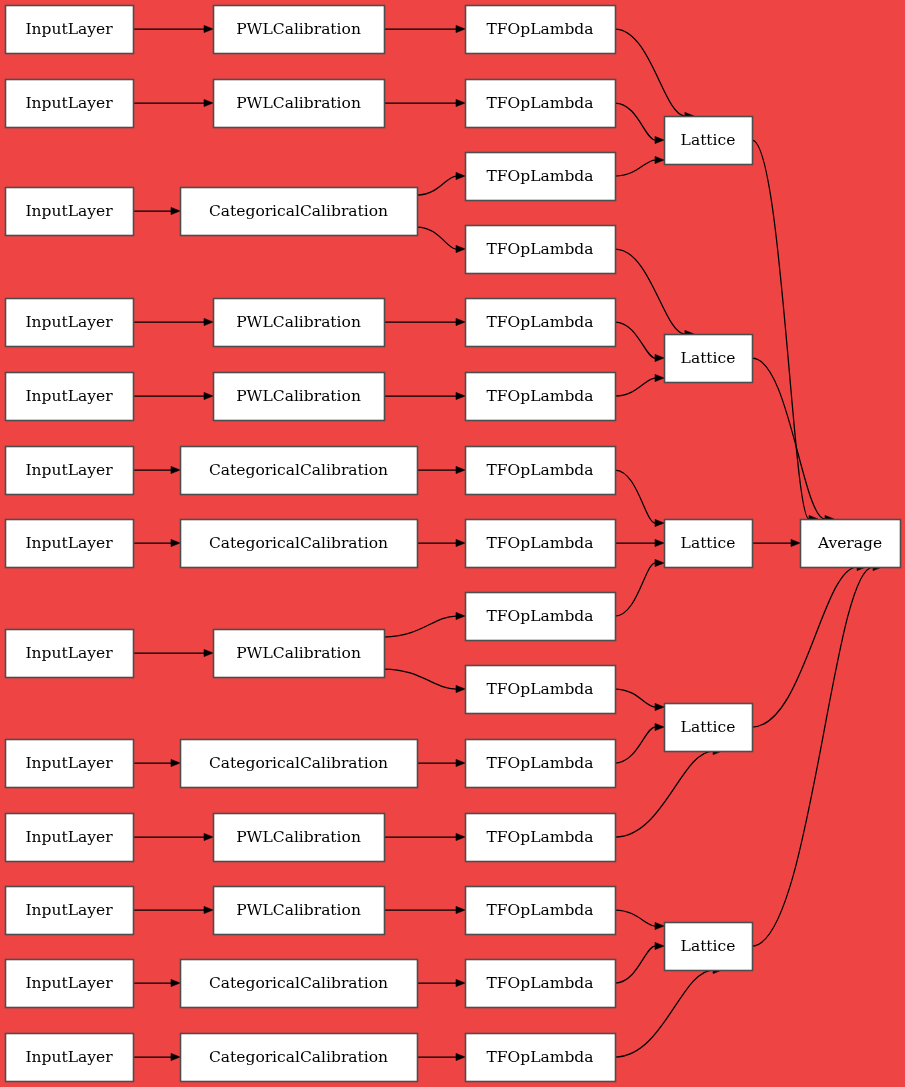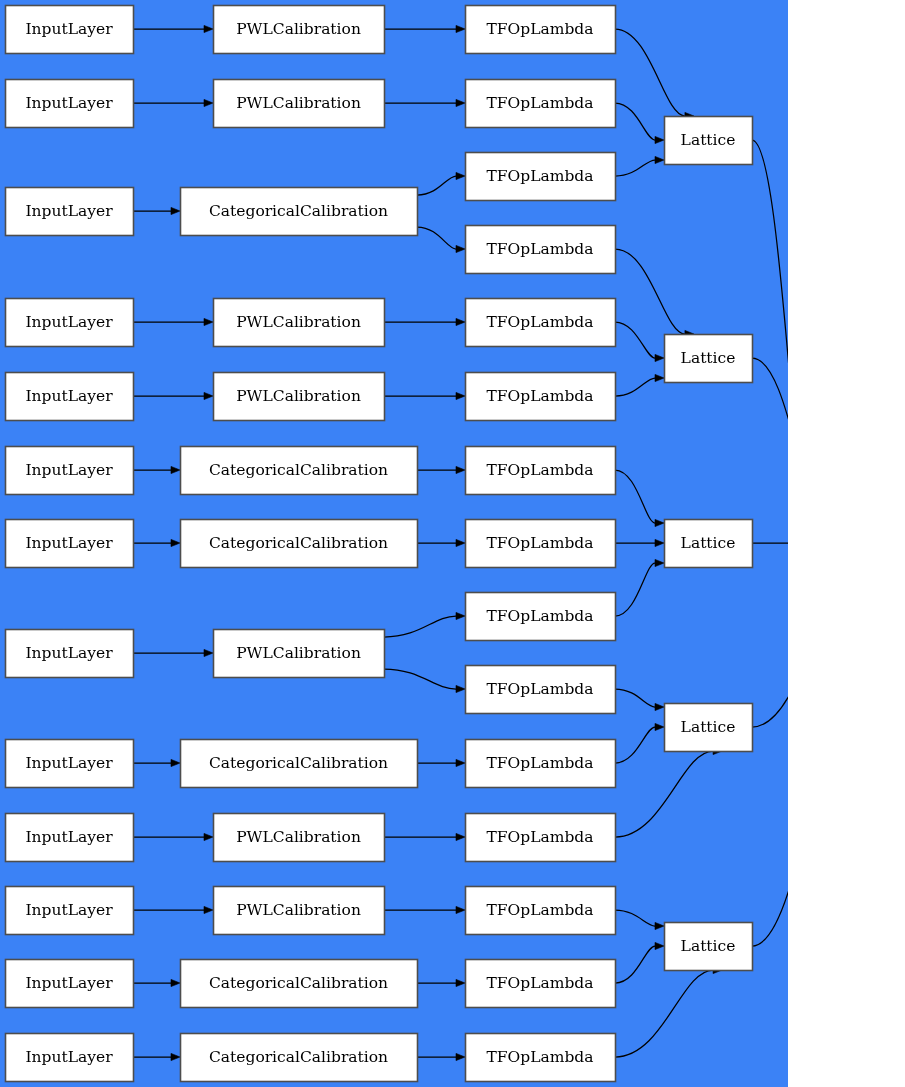"InputLayer" #canvas { background: #3b82f6 -> #ef4444; width: 788px -> 905px }
